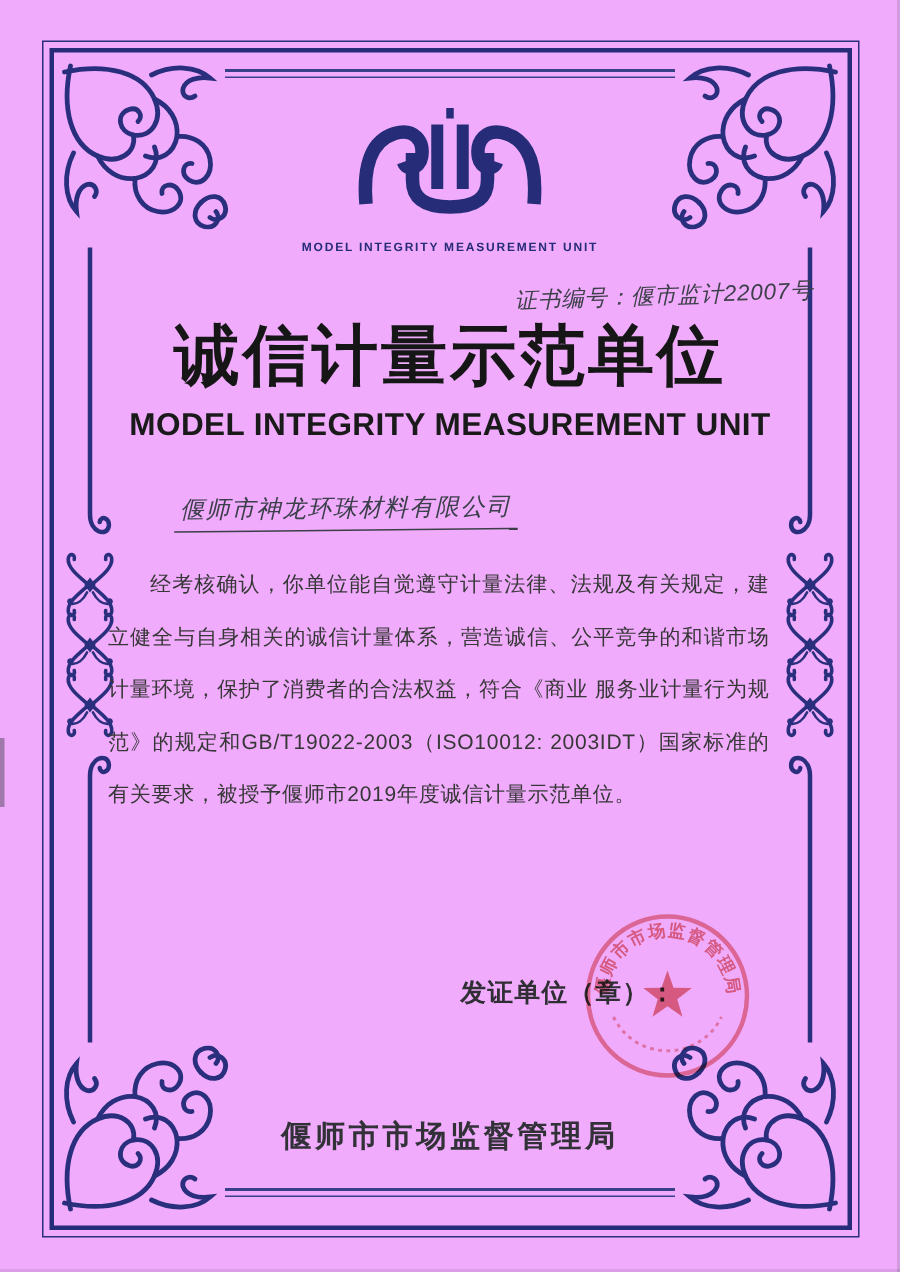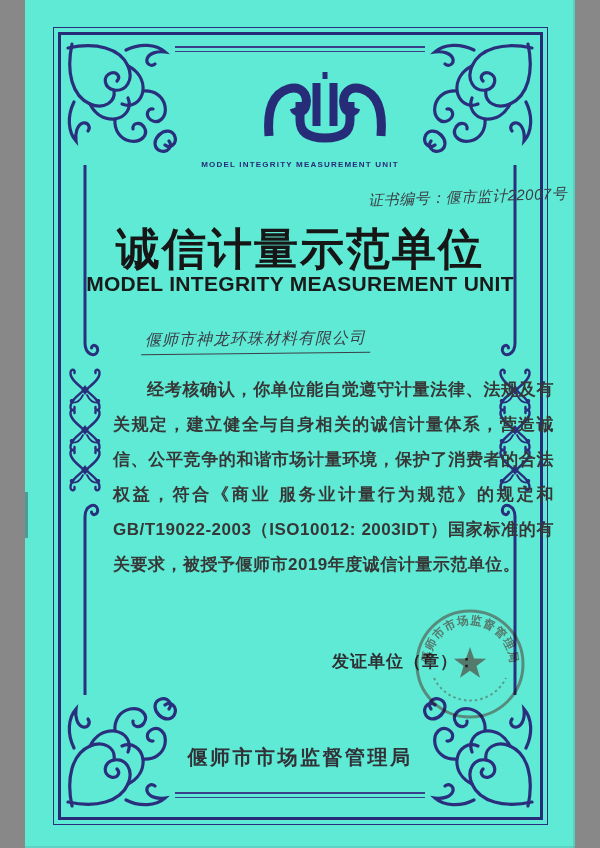"MODEL INTEGRITY MEASUREMENT UNIT" .page { background: #5eead4 -> #f0abfc; width: 550px -> 600px }
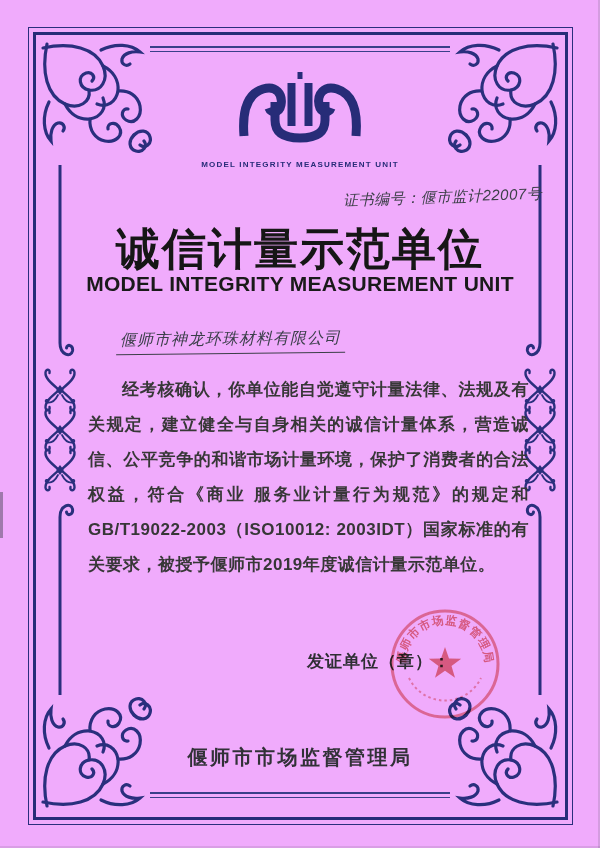"诚信计量示范单位" .title-zh { top: 220px -> 208px }
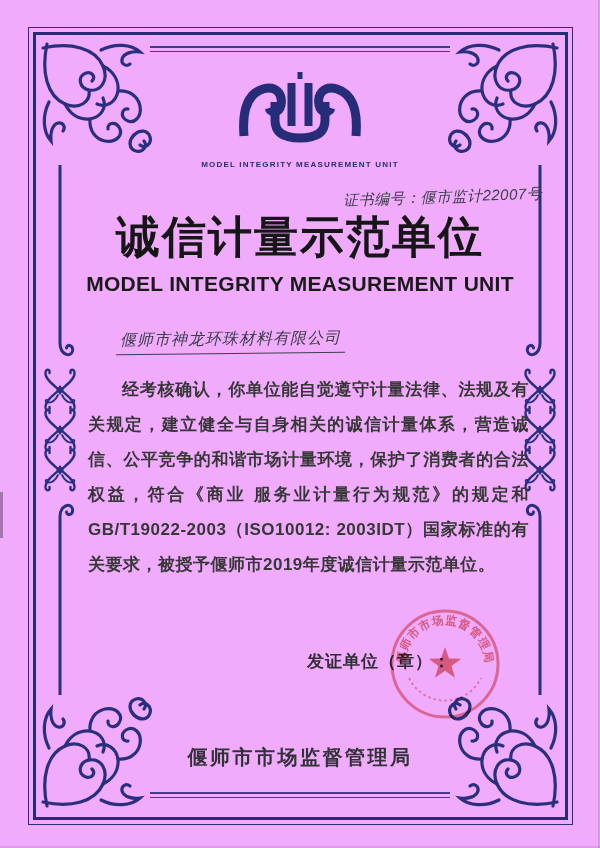"经考核确认，你单位能自觉遵守计量法律、法规及有关规定，建立健全与自身相关的诚信计" .body-text { font-size: 17px -> 14px; font-weight: 700 -> 400; left: 88px -> 72px }
